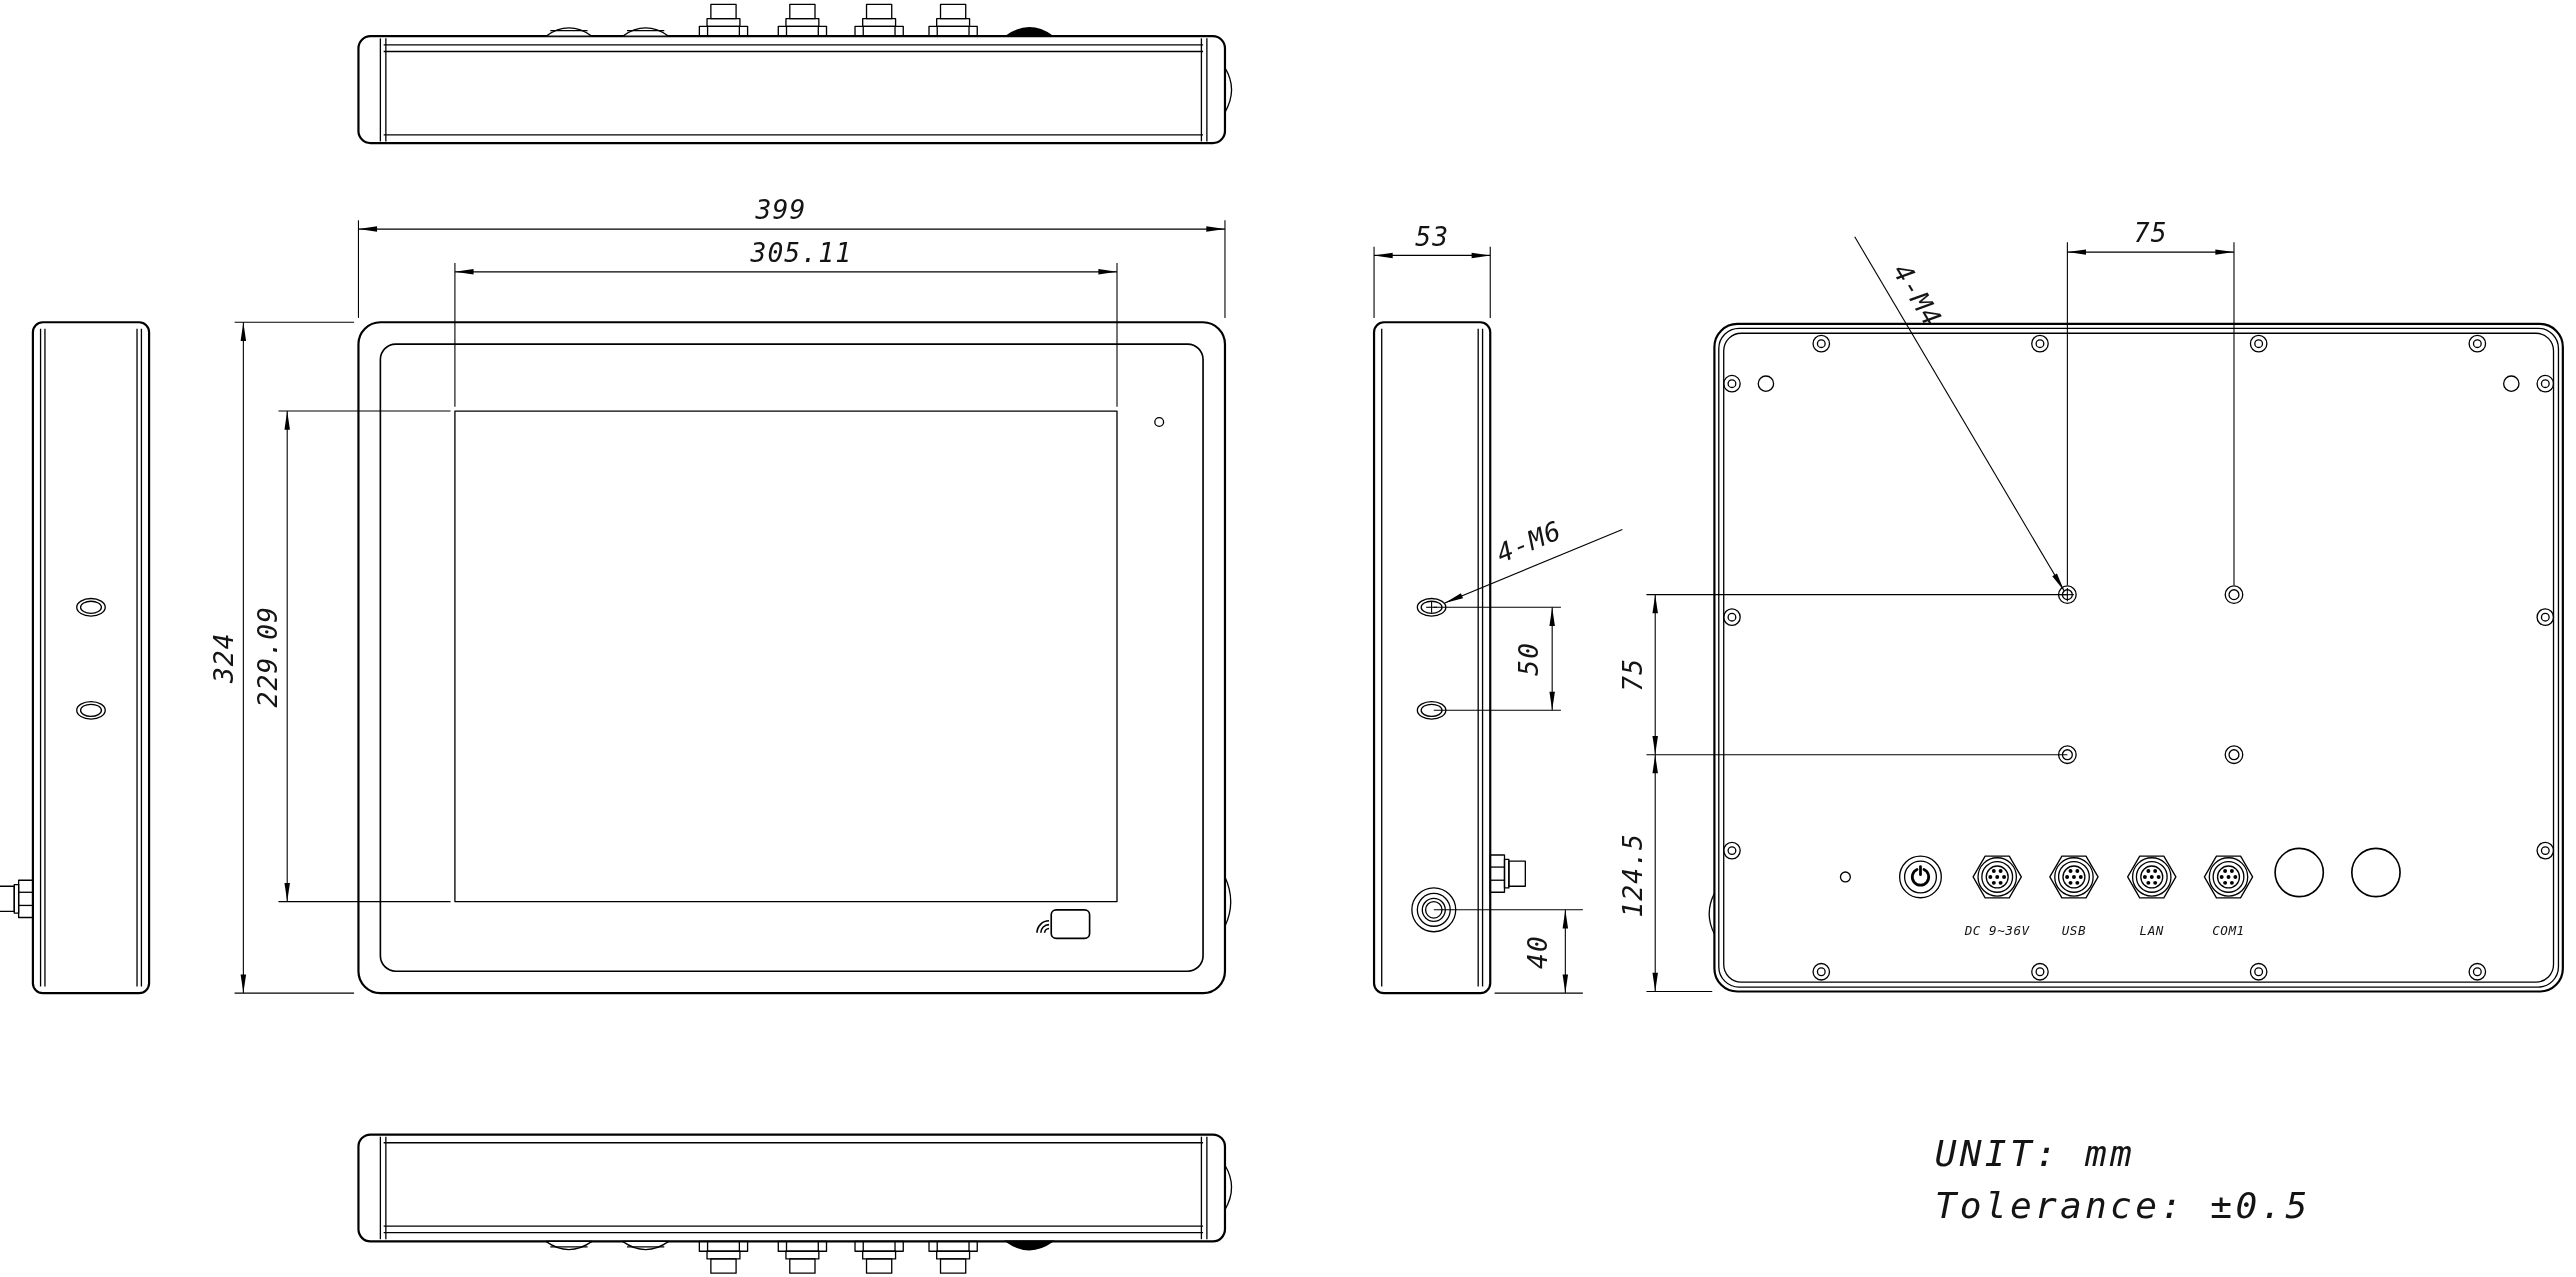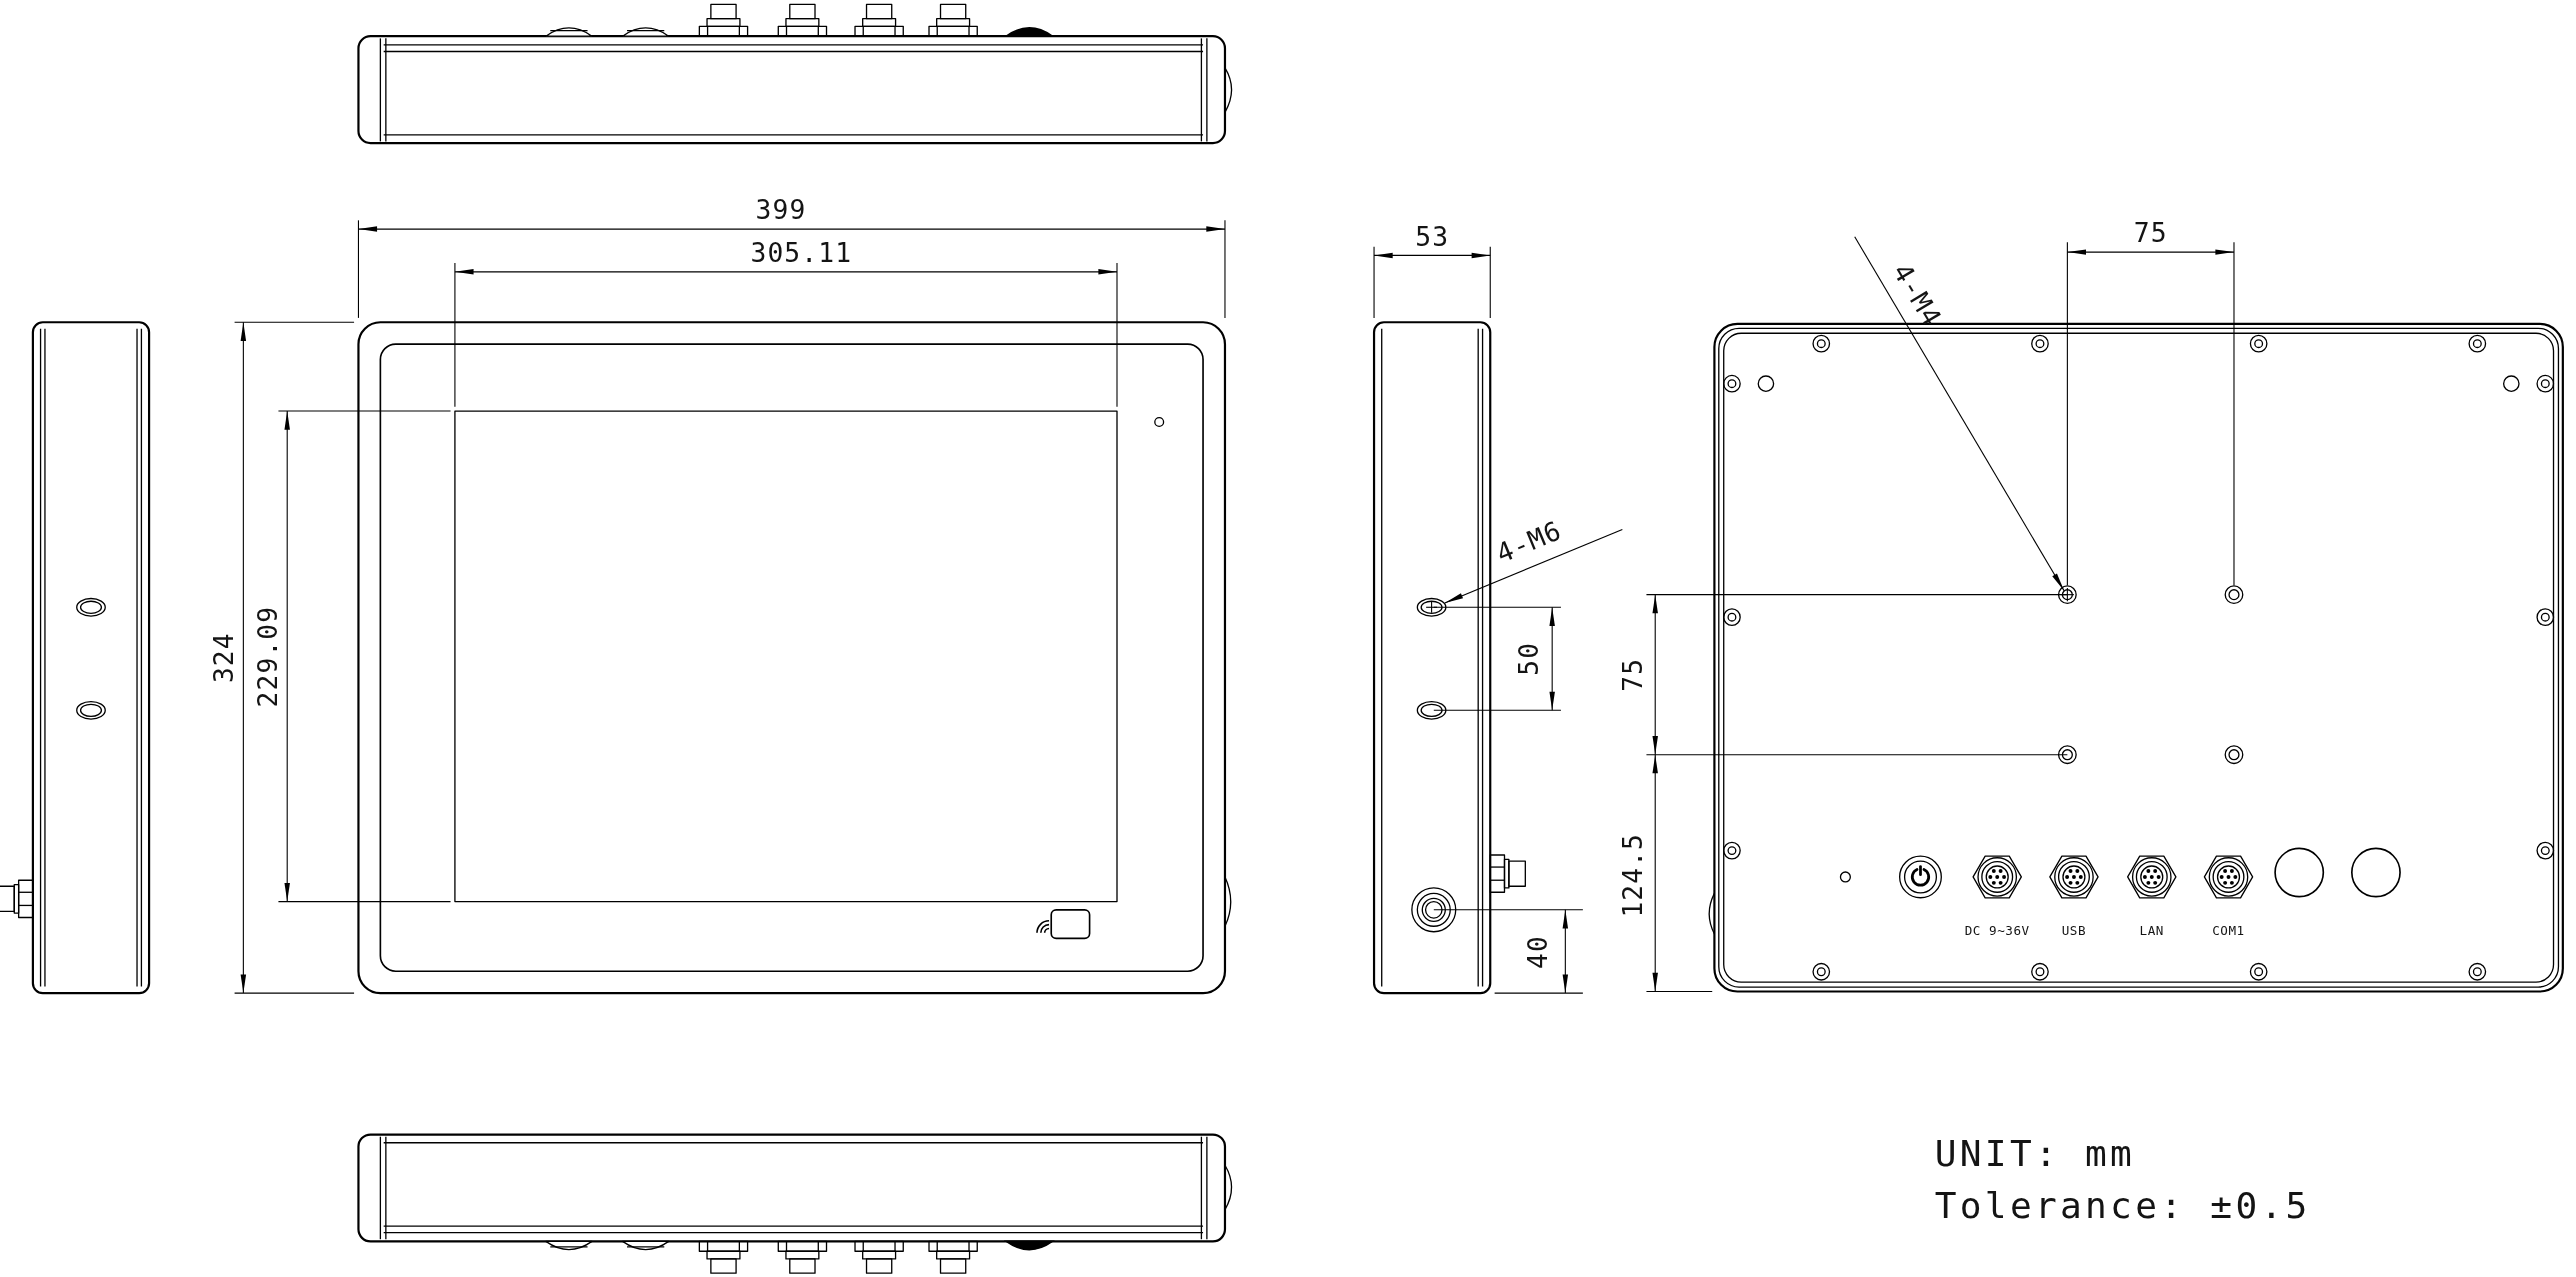"399" .canvas { font-style: none -> italic }
